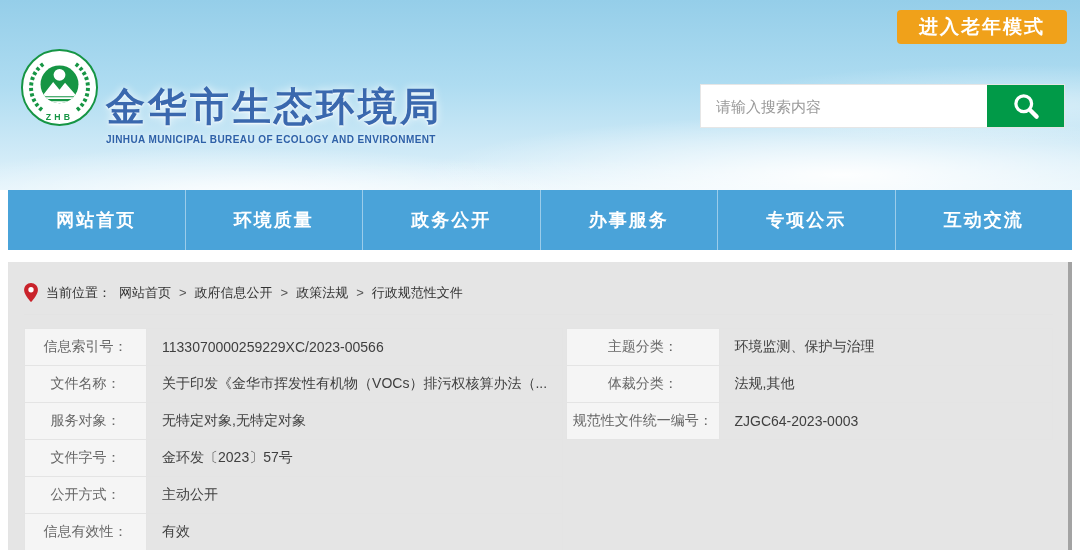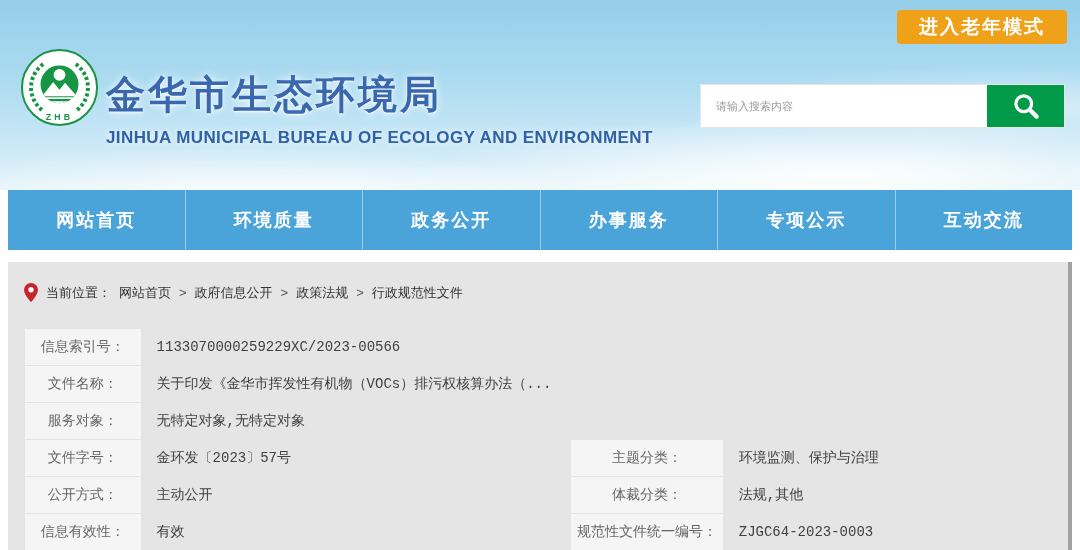"金华市生态环境局" .title-block { top: 68px -> 80px }
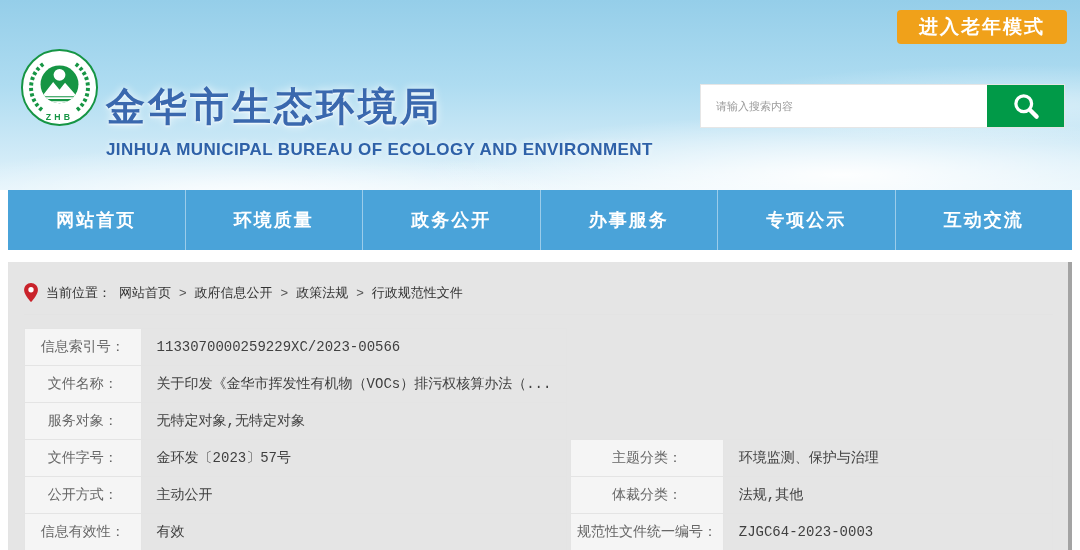"请输入搜索内容" .search-input { font-size: 11px -> 15px }
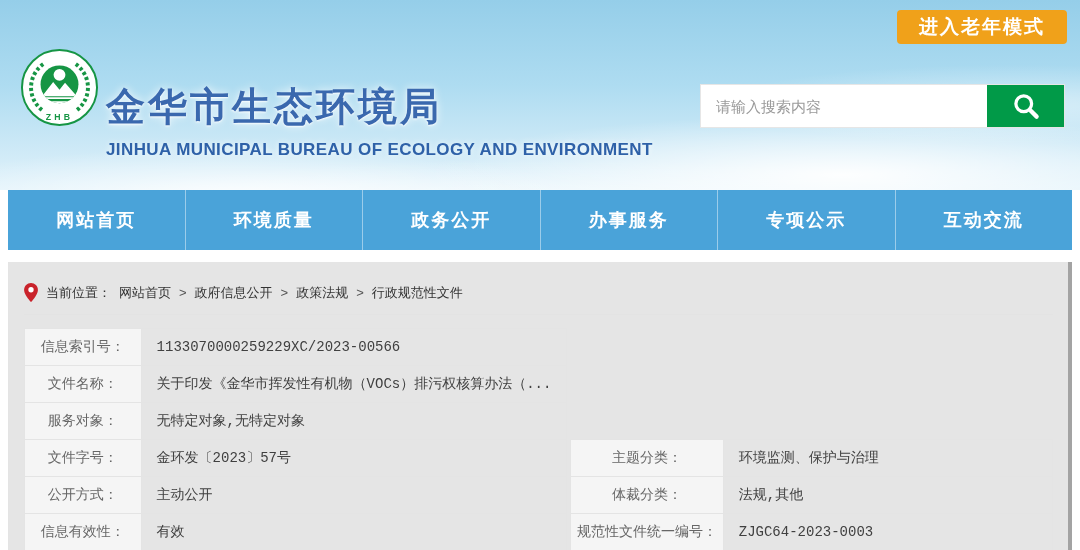"JINHUA MUNICIPAL BUREAU OF ECOLOGY" .site-subtitle { font-size: 17px -> 10px; margin-top: 6px -> none }
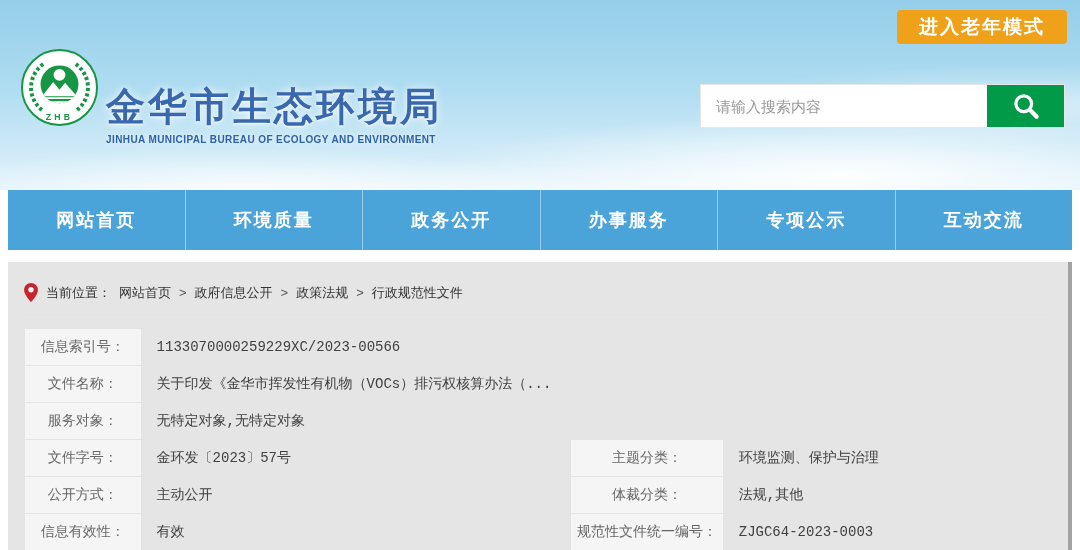"信息索引号：" .tables { align-items: flex-end -> flex-start; font-family: Liberation Mono, monospace -> none }
